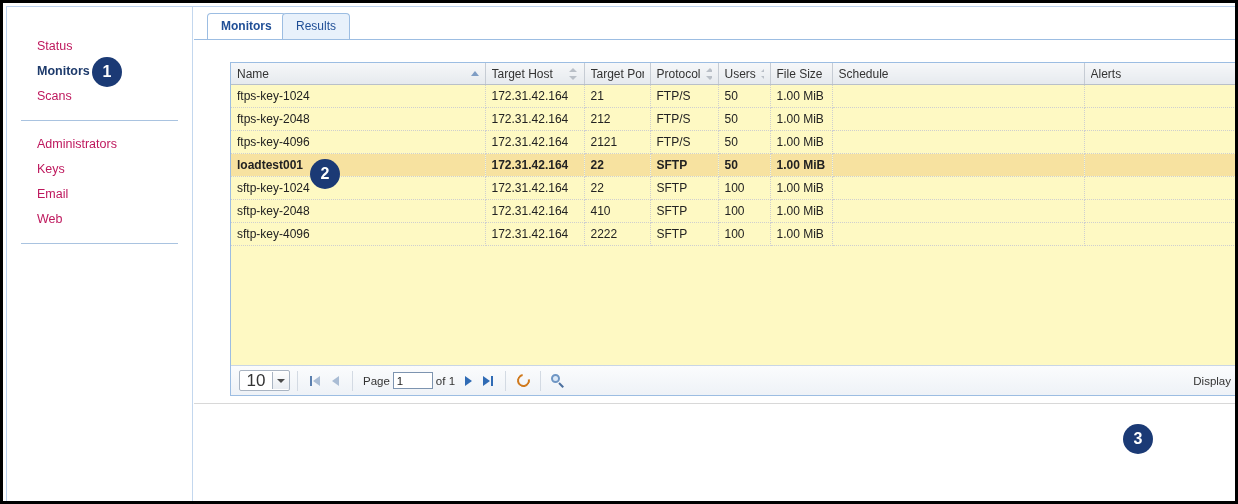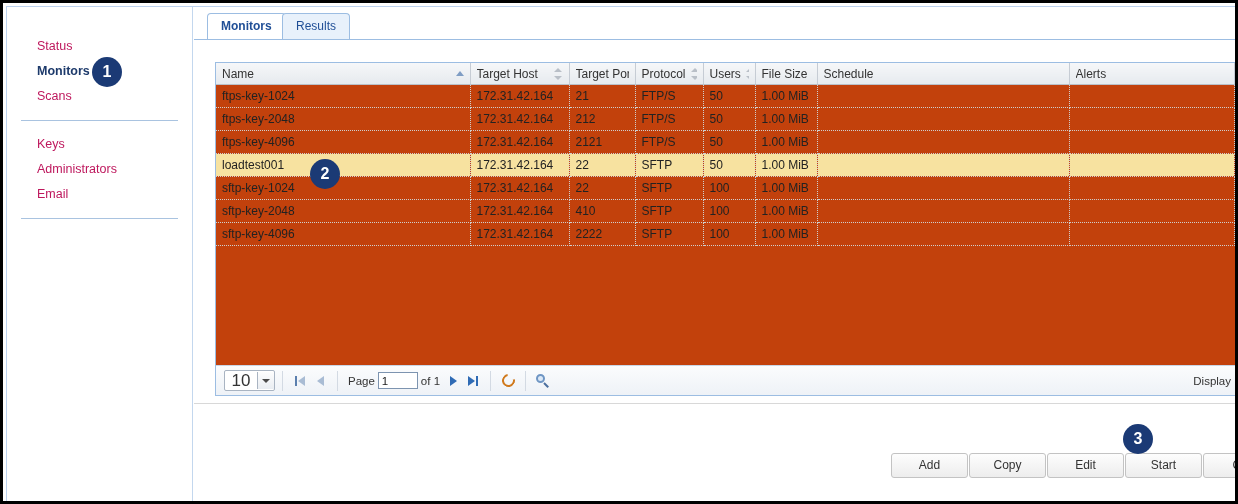"Name" #grid { background: #c2410c -> #fef9c3; left: 21px -> 36px }
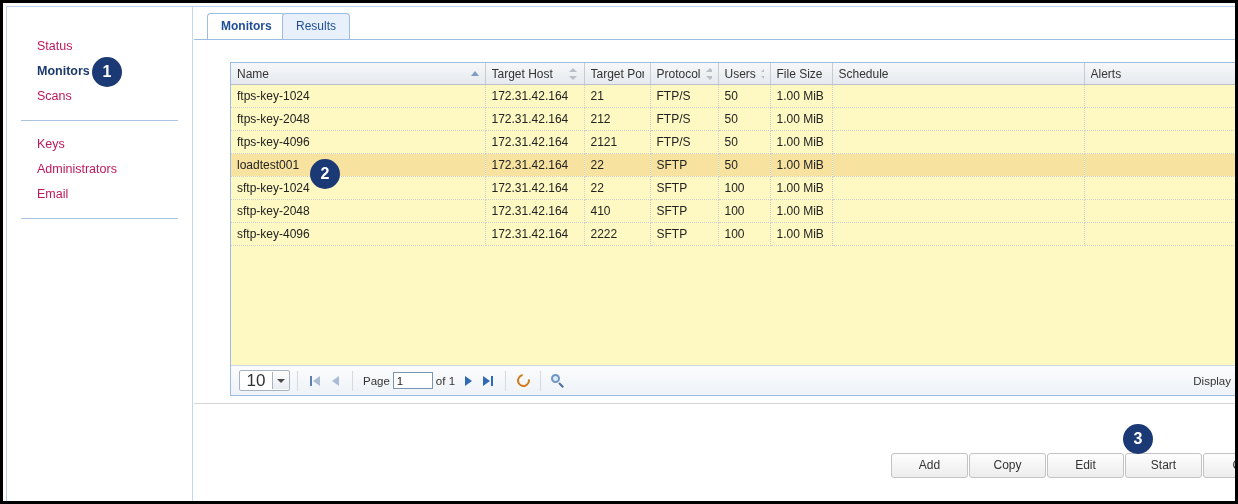"Keys" li.nav-item { order: before "Administrators" -> after "Administrators" }
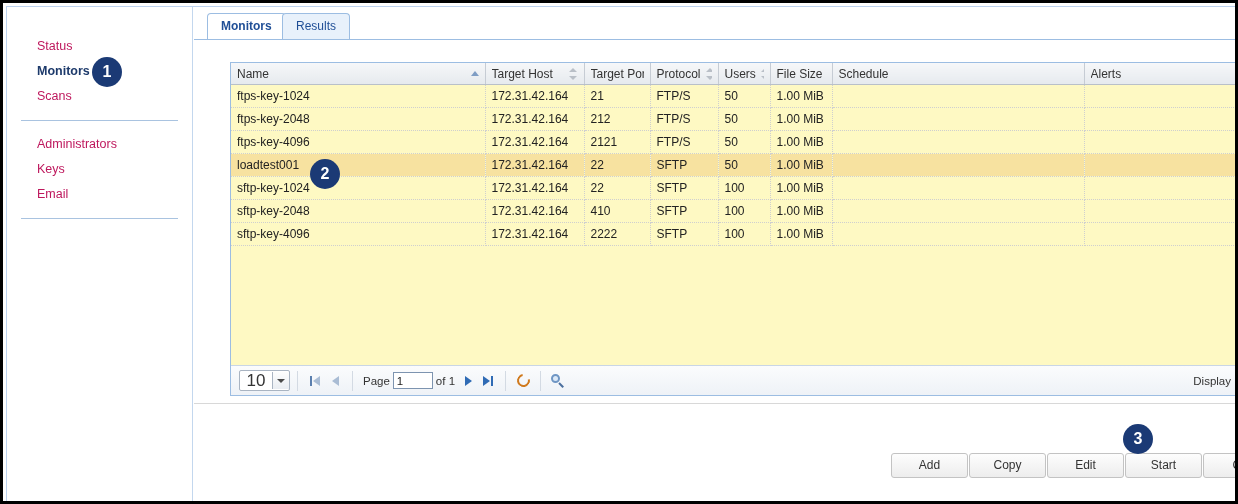"loadtest001" tr.row-selected td { font-weight: none -> bold }
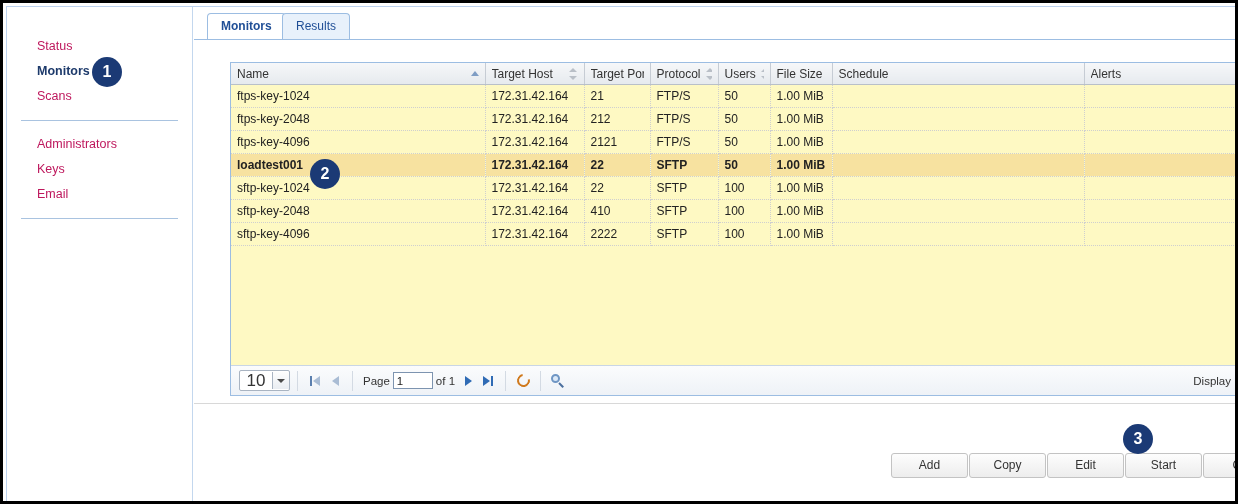"Web" li.nav-item { html: none -> <li> <span>Web</span> </li> }
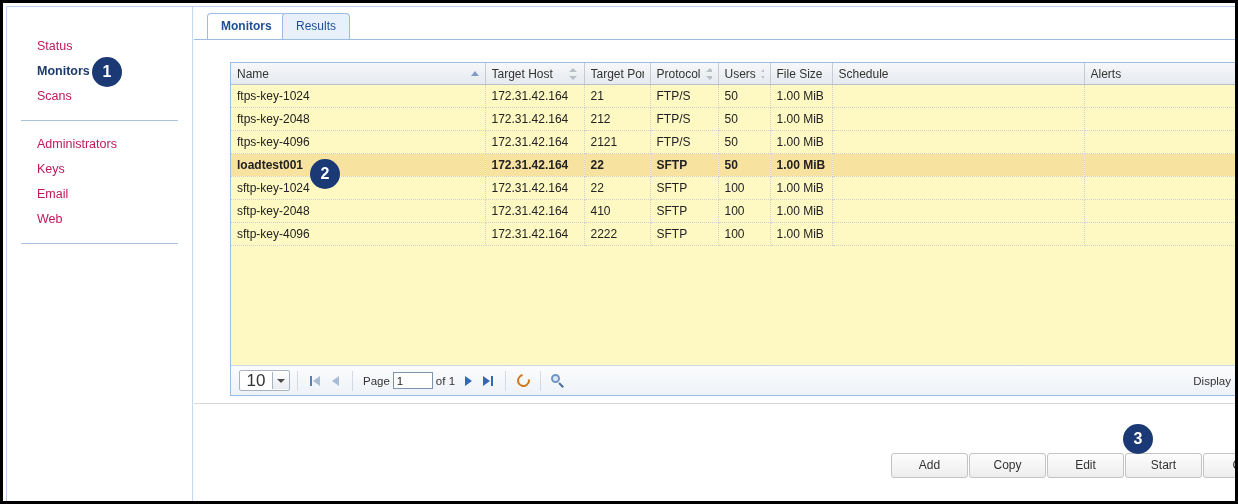"Add" div { html: <div> <div> <span>Add</span> </div> <div> <span>Copy</span> </div> <div> <span>Edit</span> </div> <div> <span>Start</span> </div> <div> <span>Cle</span> </div> </div> -> none }
